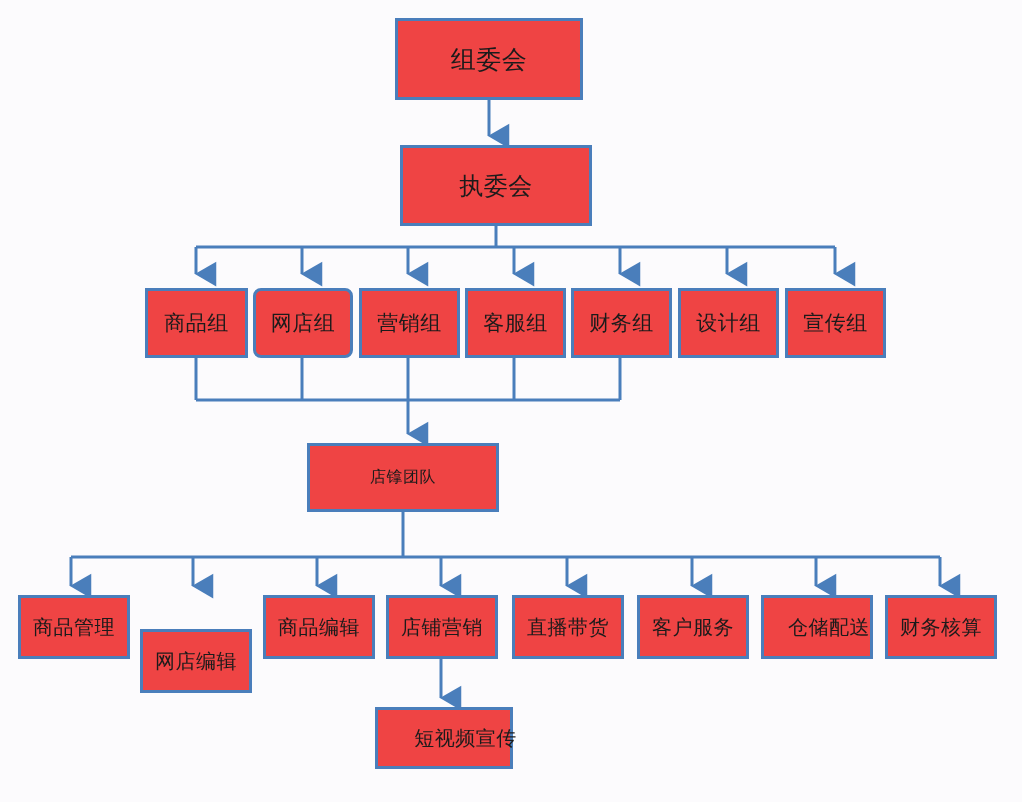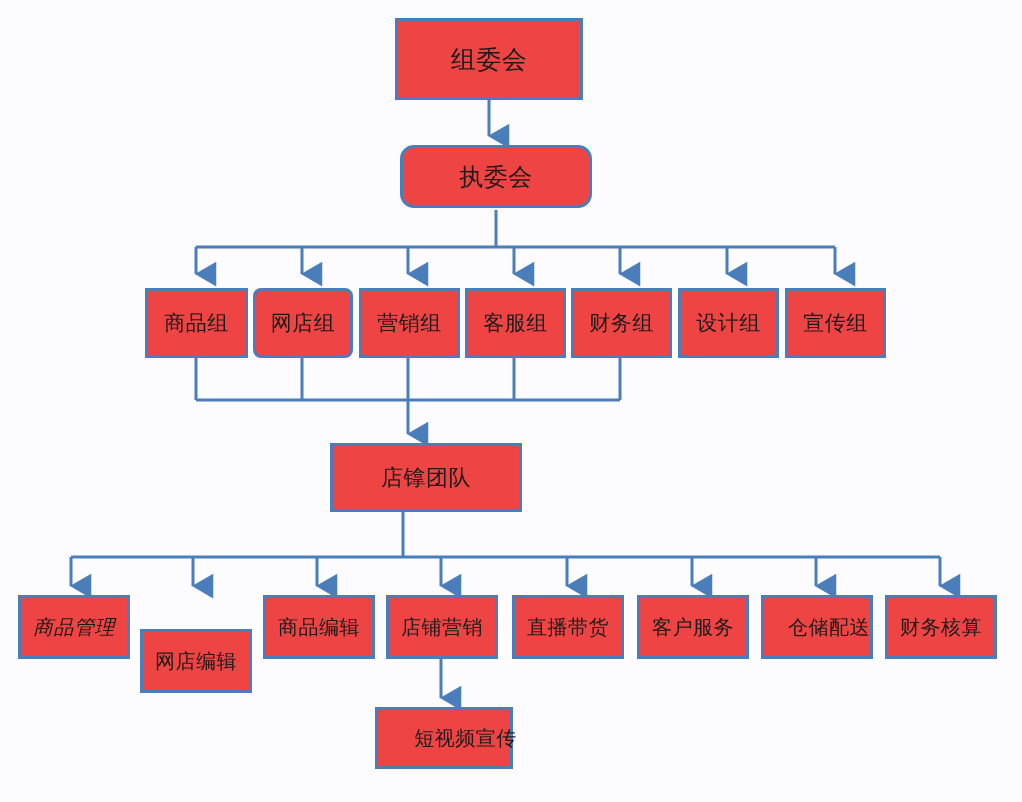"执委会" div.node { border-radius: 14px -> none; height: 63px -> 81px }
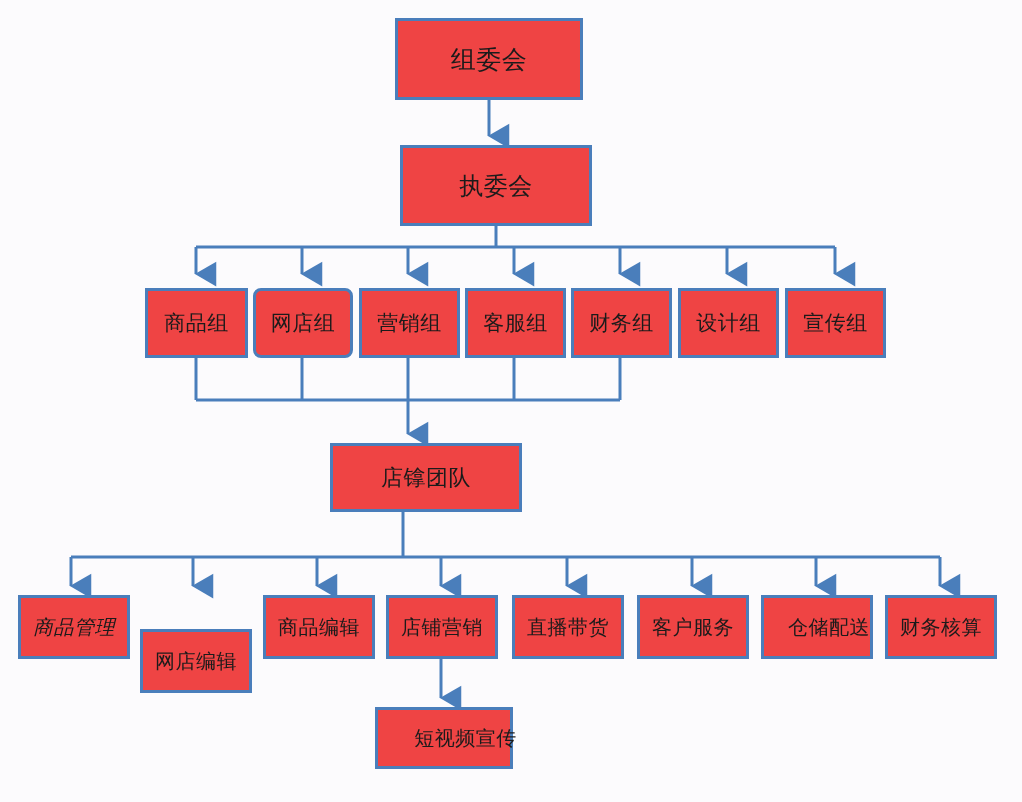"店镎团队" .lvl4 { font-size: 22px -> 16px; margin-left: 23px -> none }
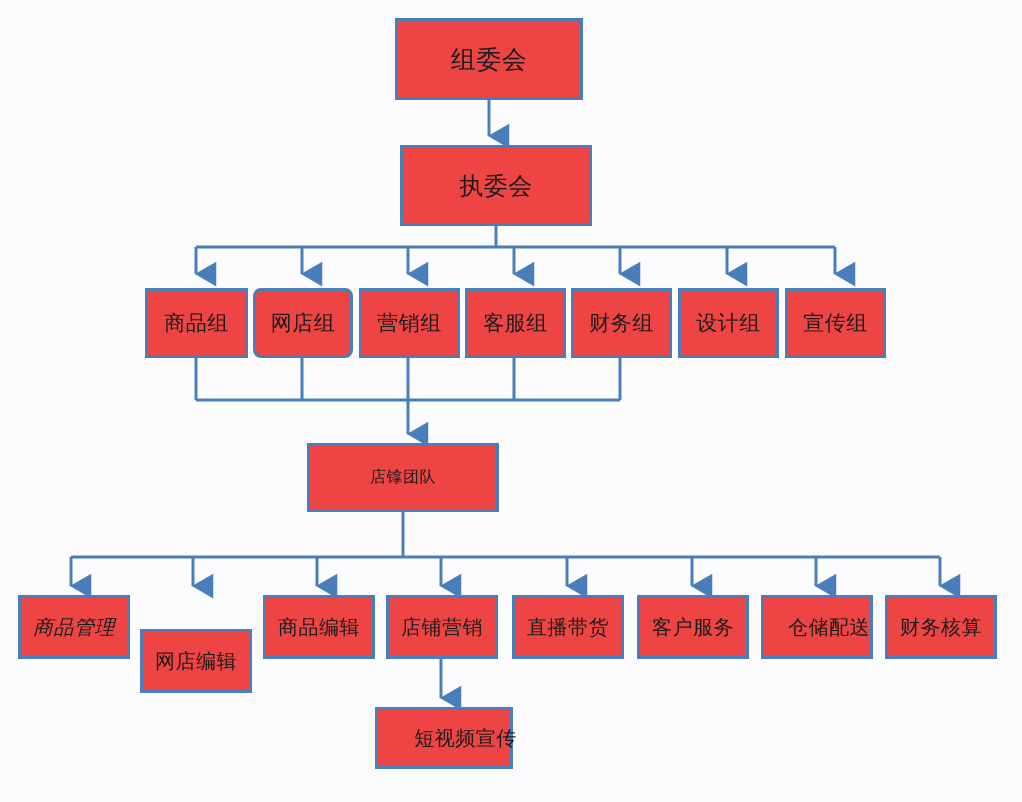"商品管理" div.node { font-style: italic -> none }
